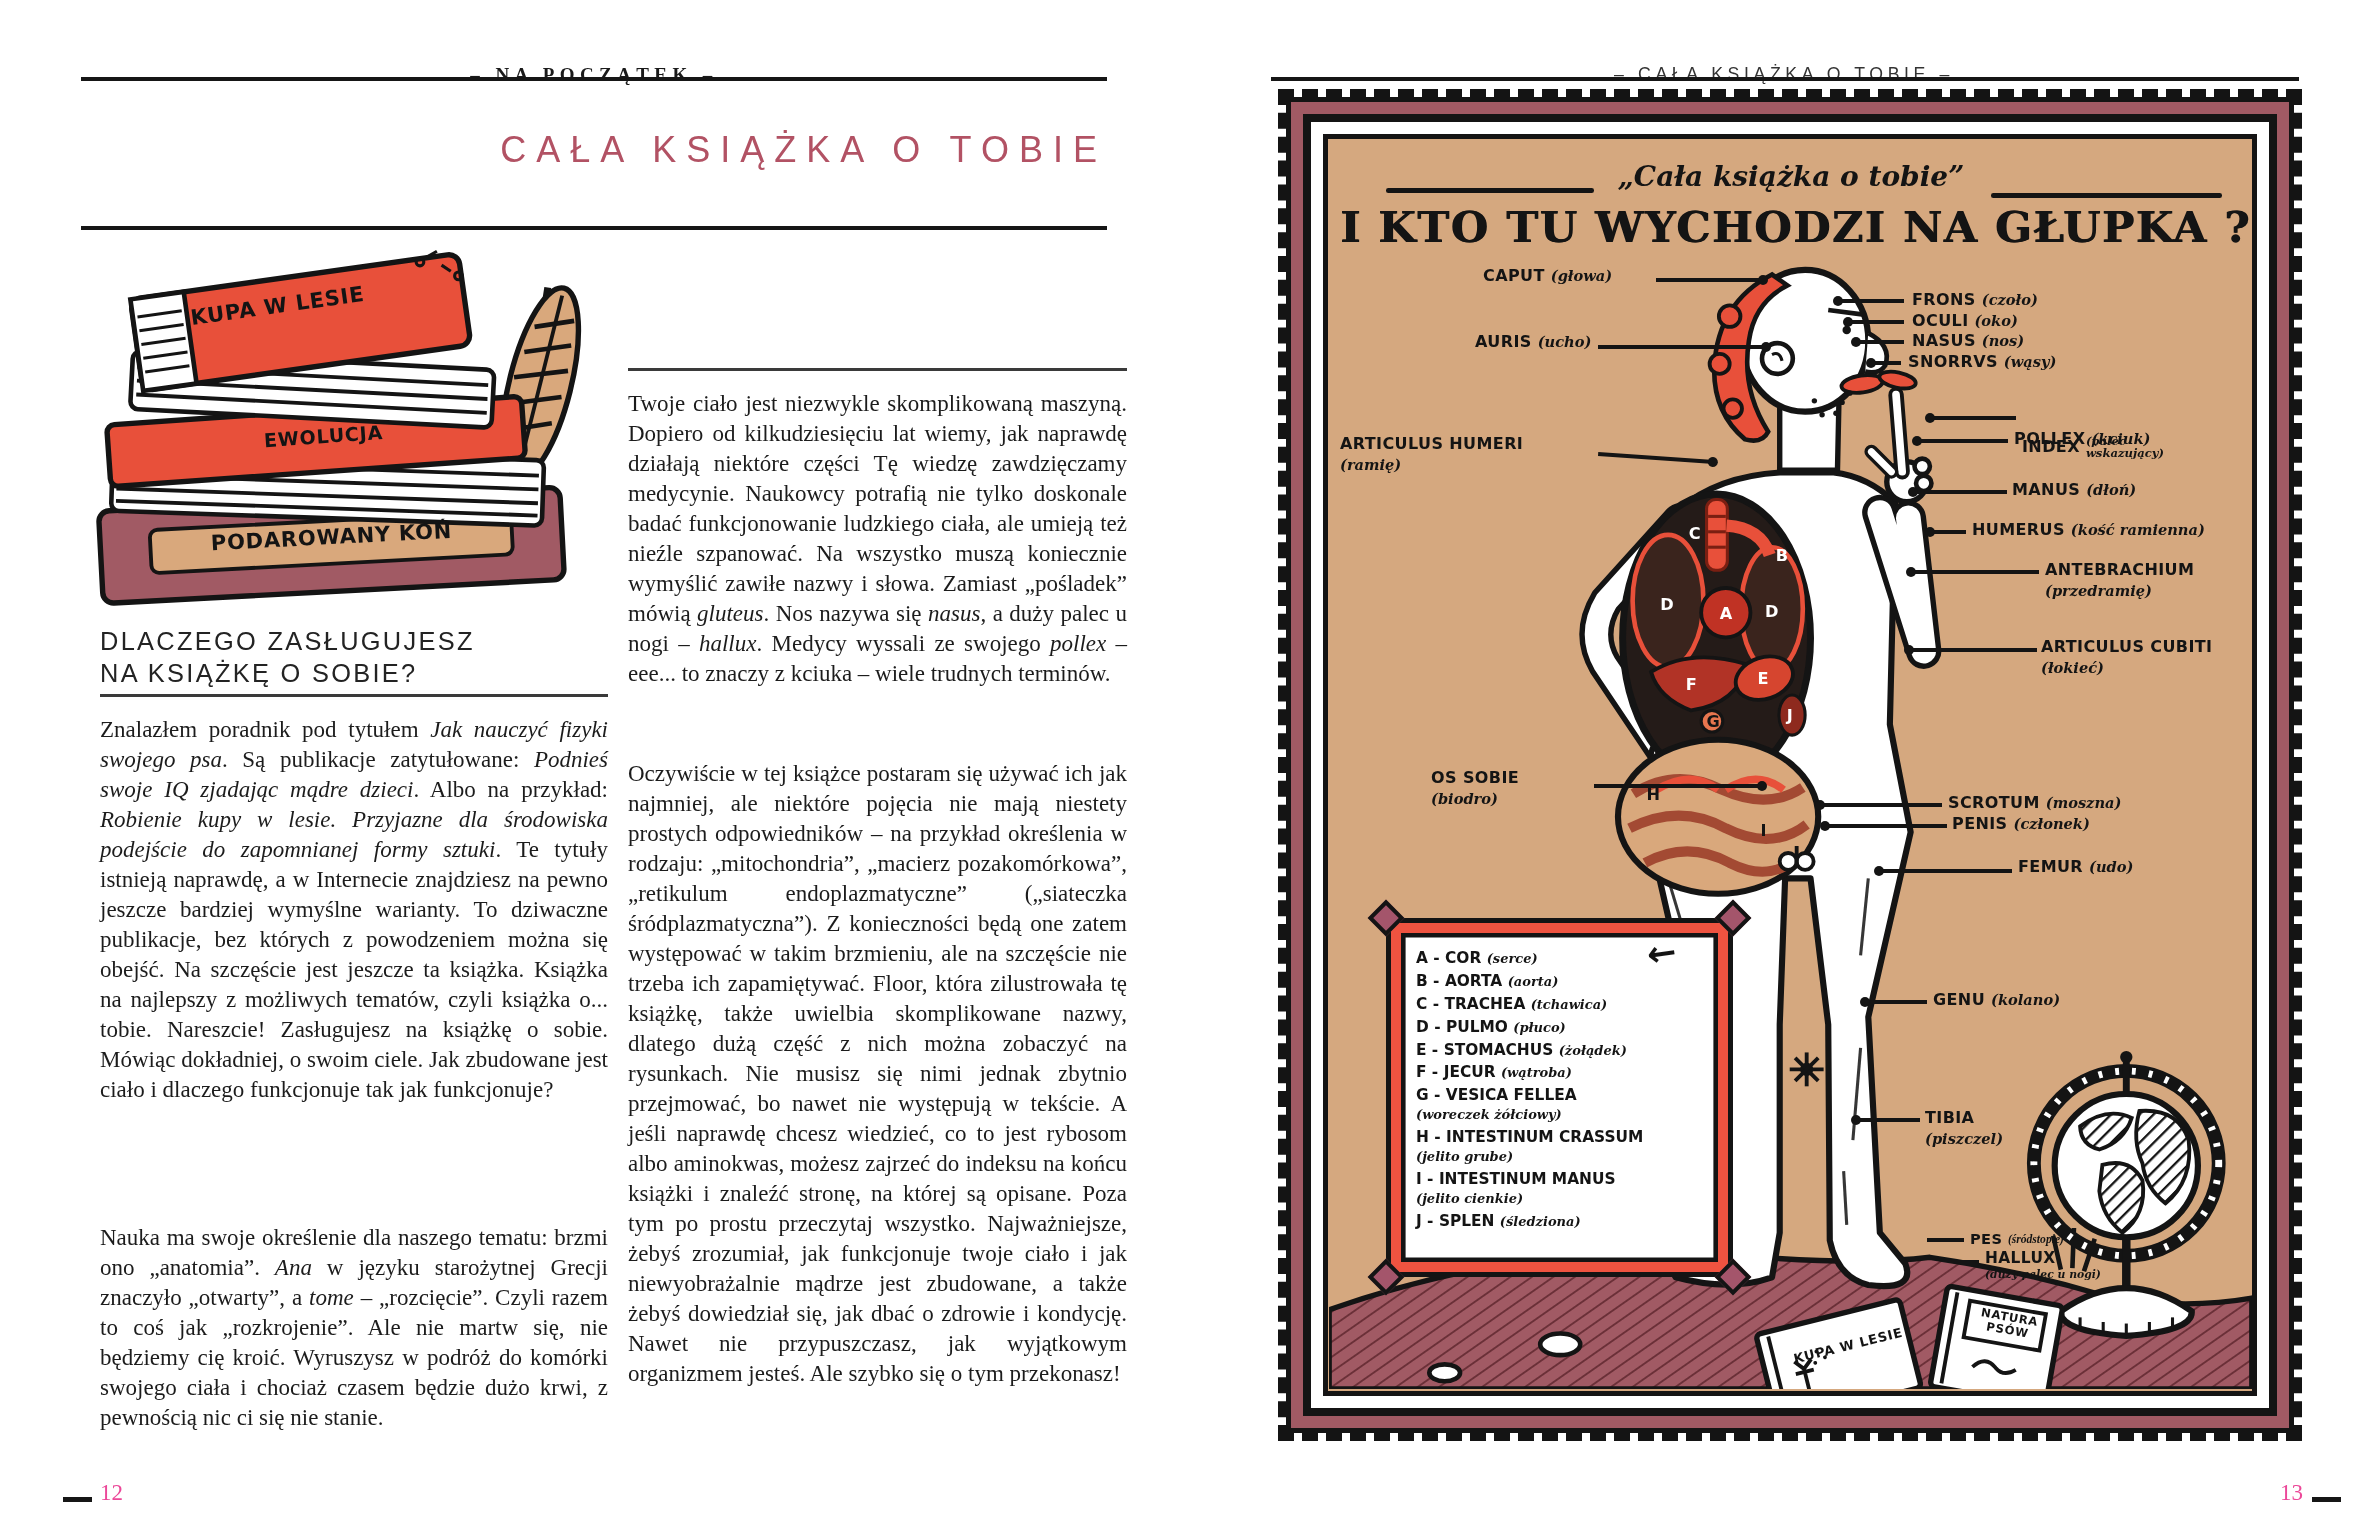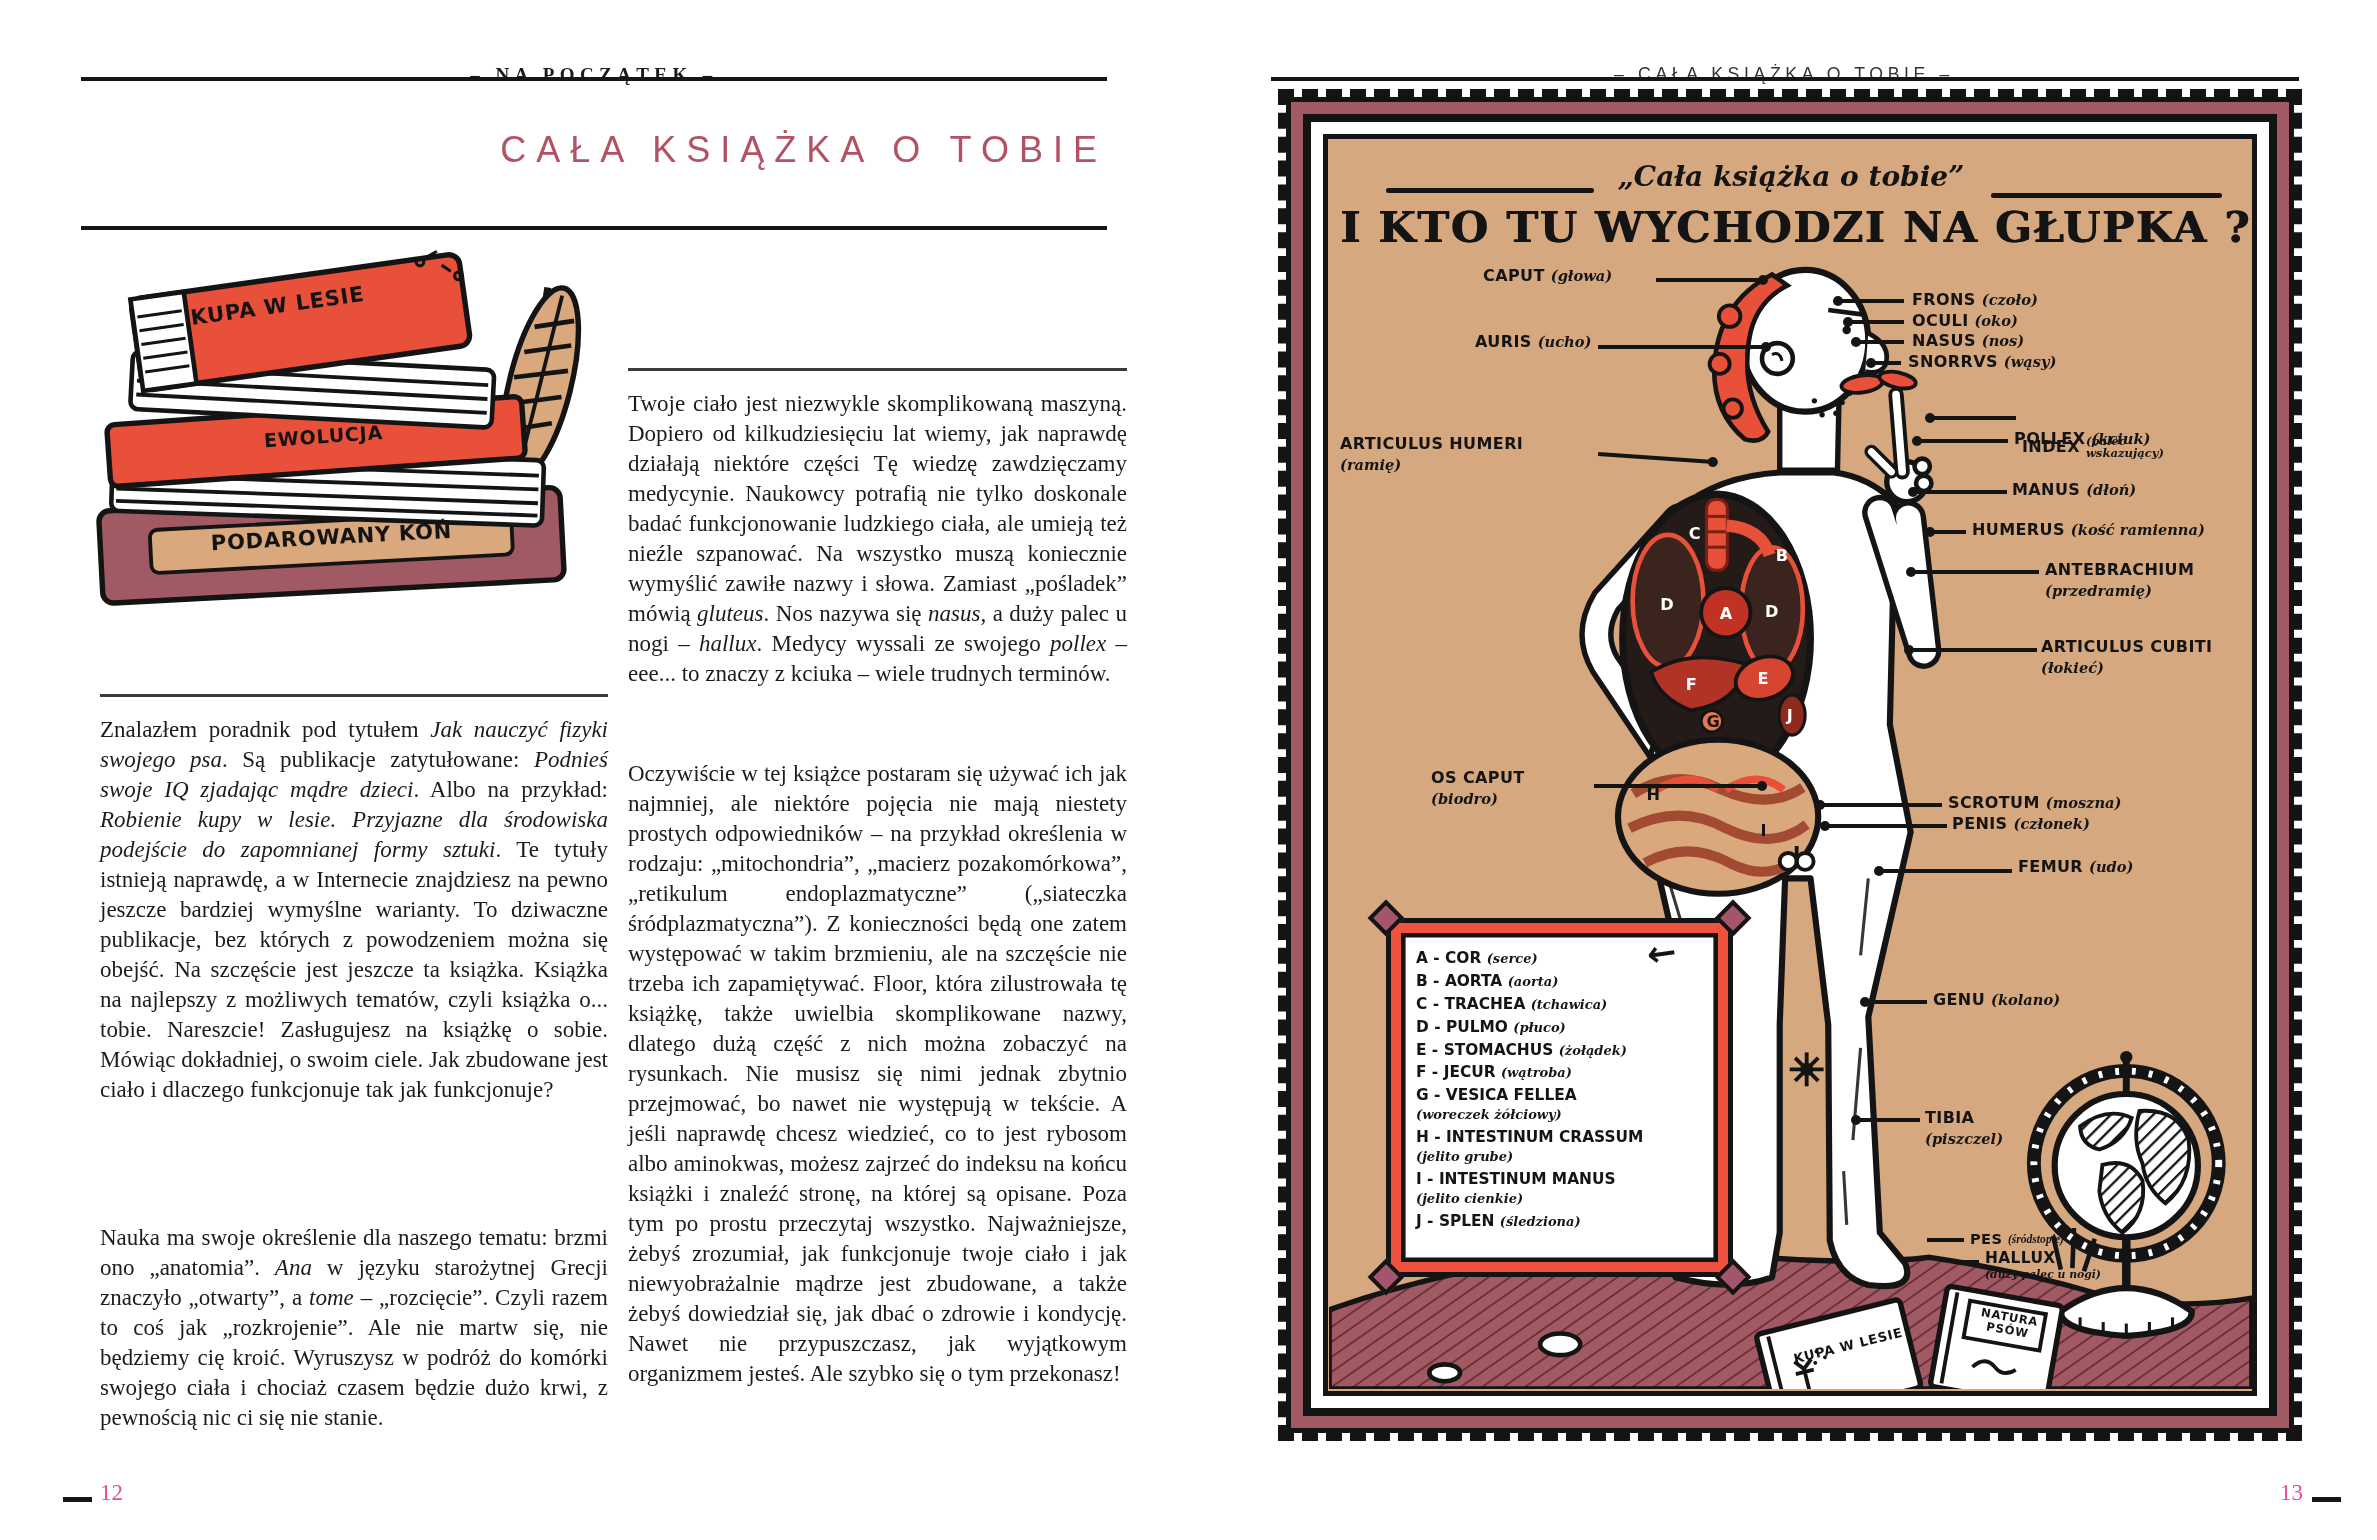"DLACZEGO ZASŁUGUJESZ" div.colhead { html: none -> <div> <span>DLACZEGO ZASŁUGUJESZ</span> <span>NA KSIĄŻKĘ O SOBIE?</span> </div> }
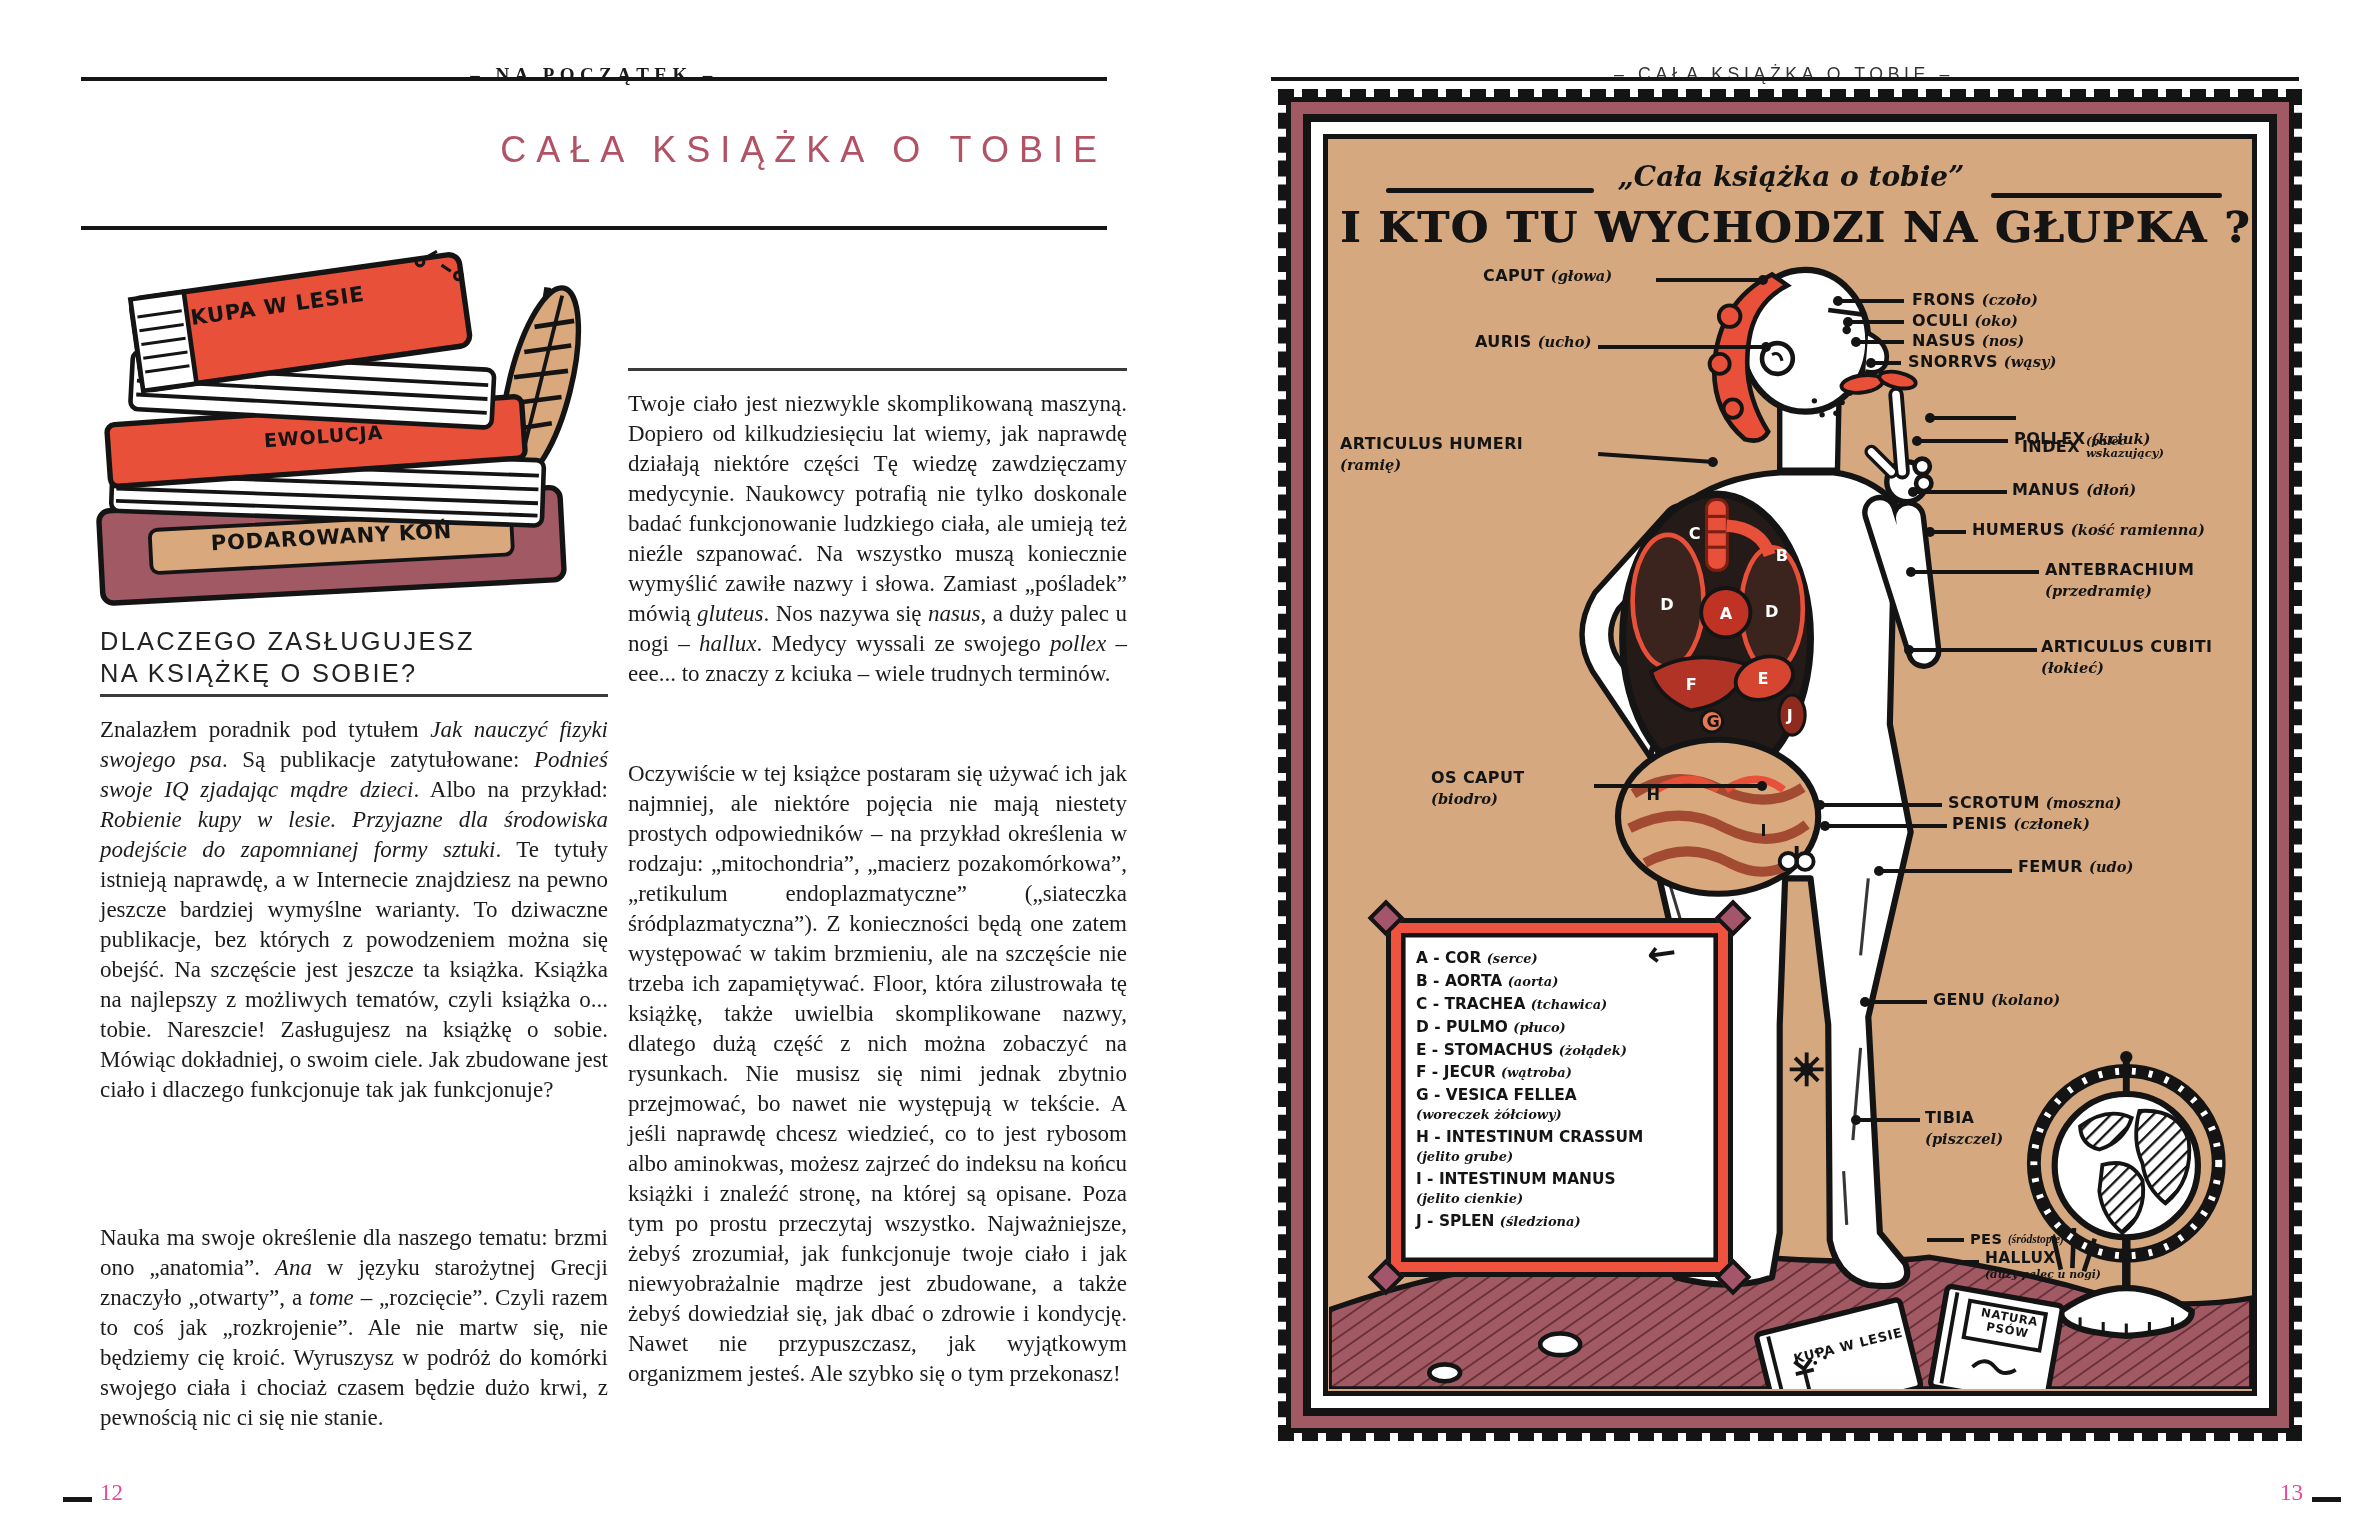"OS CAPUT" span.blk { text: CAPUT -> SOBIE }
